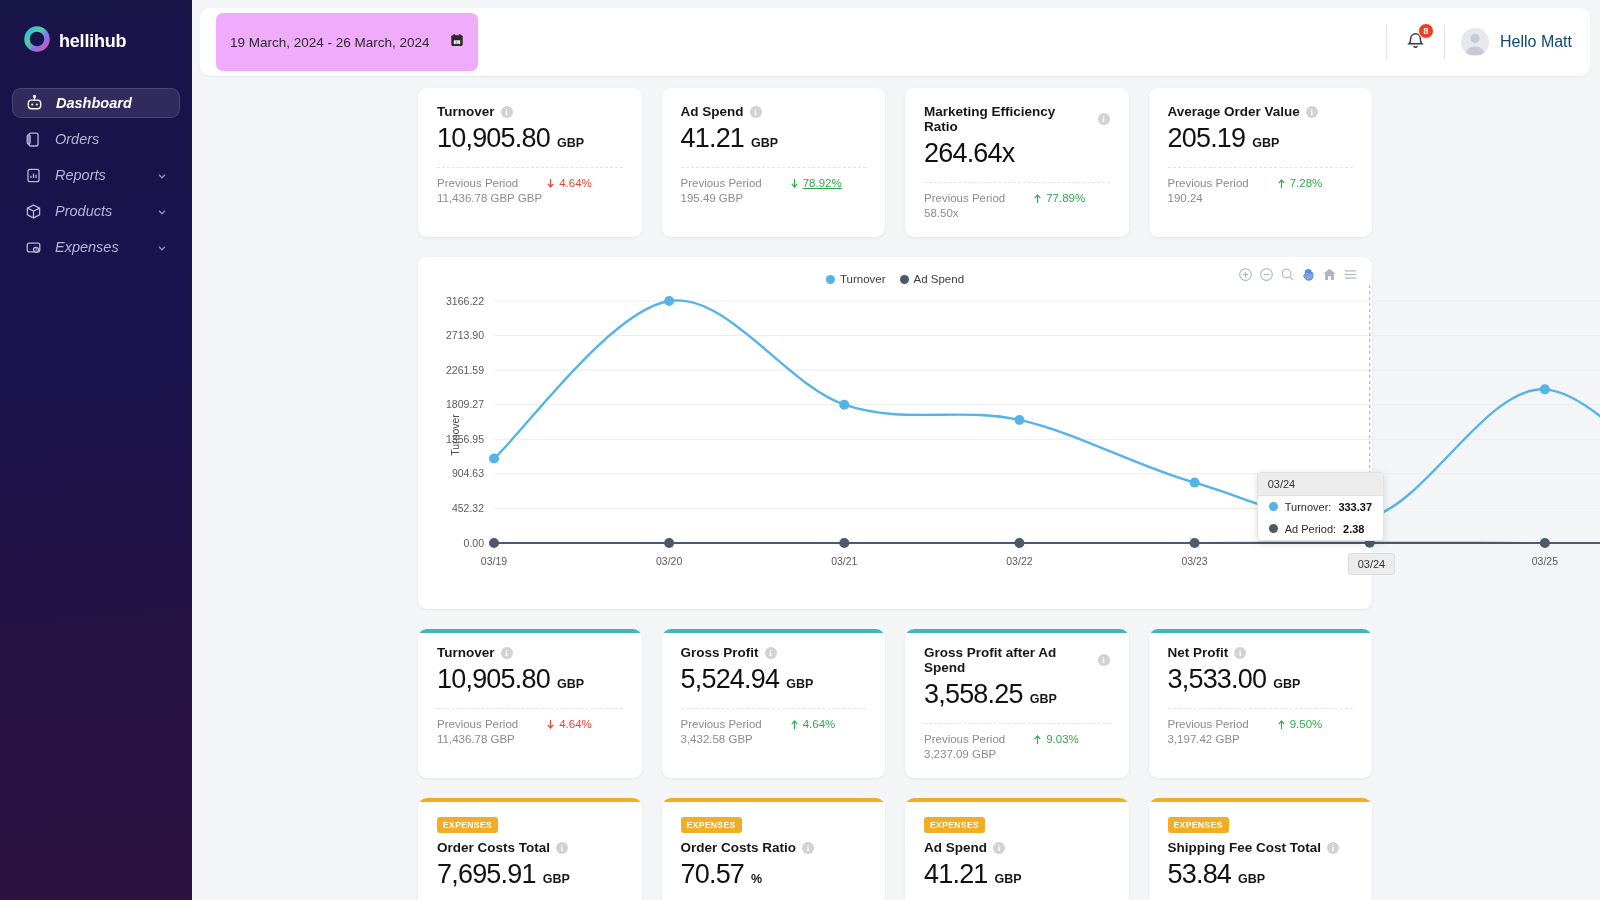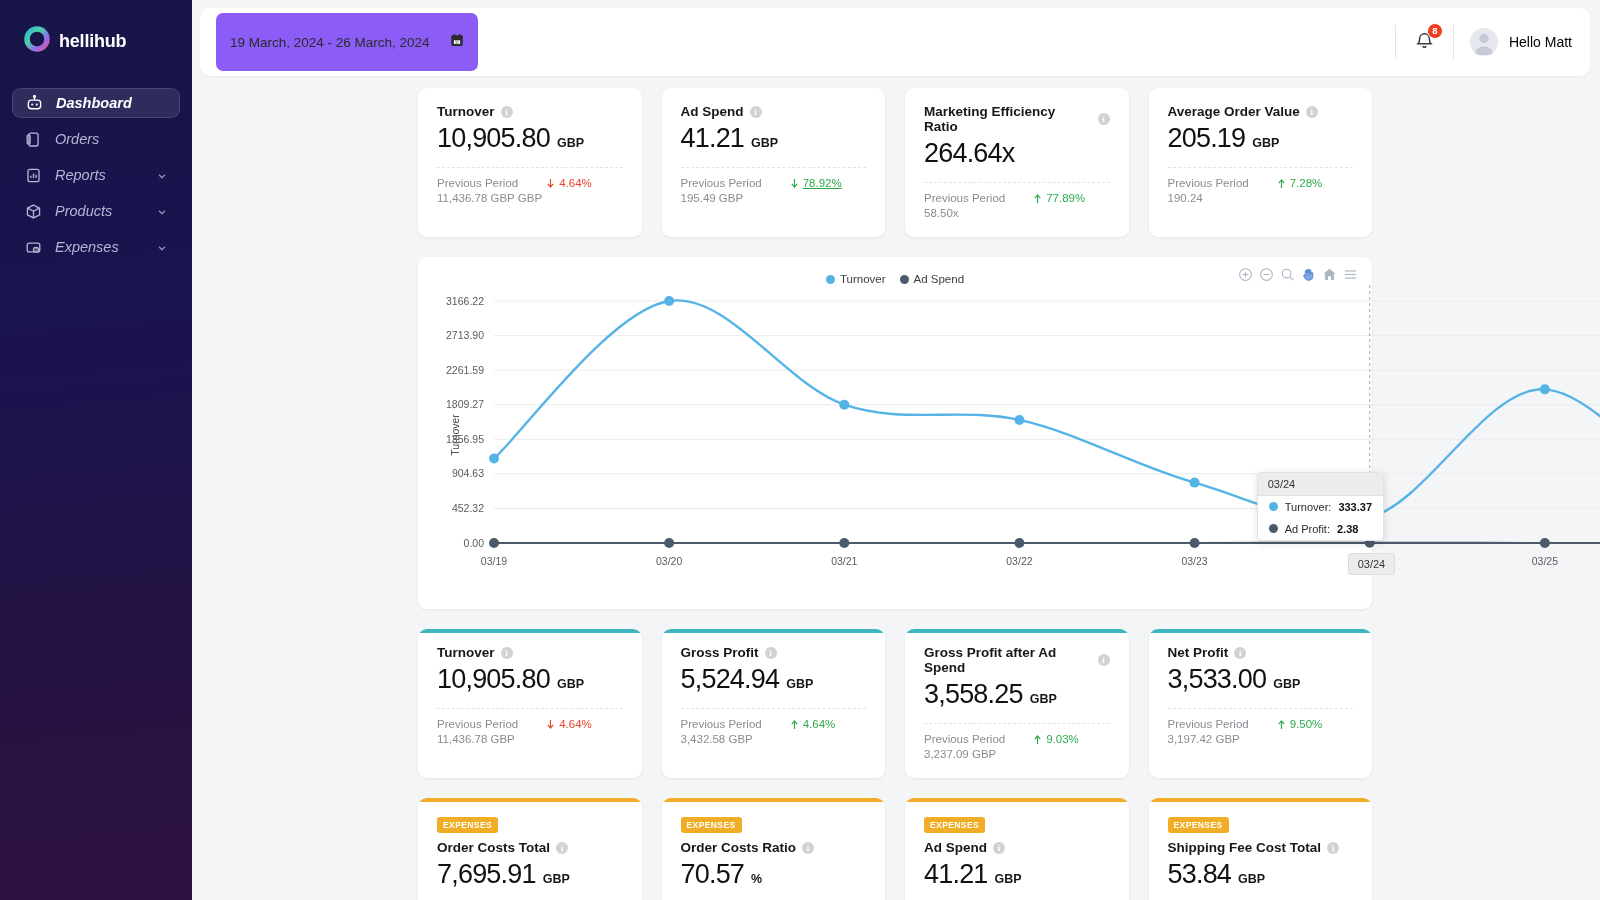"19 March, 2024 - 26" .daterange { background: #8b5cf6 -> #f0abfc }
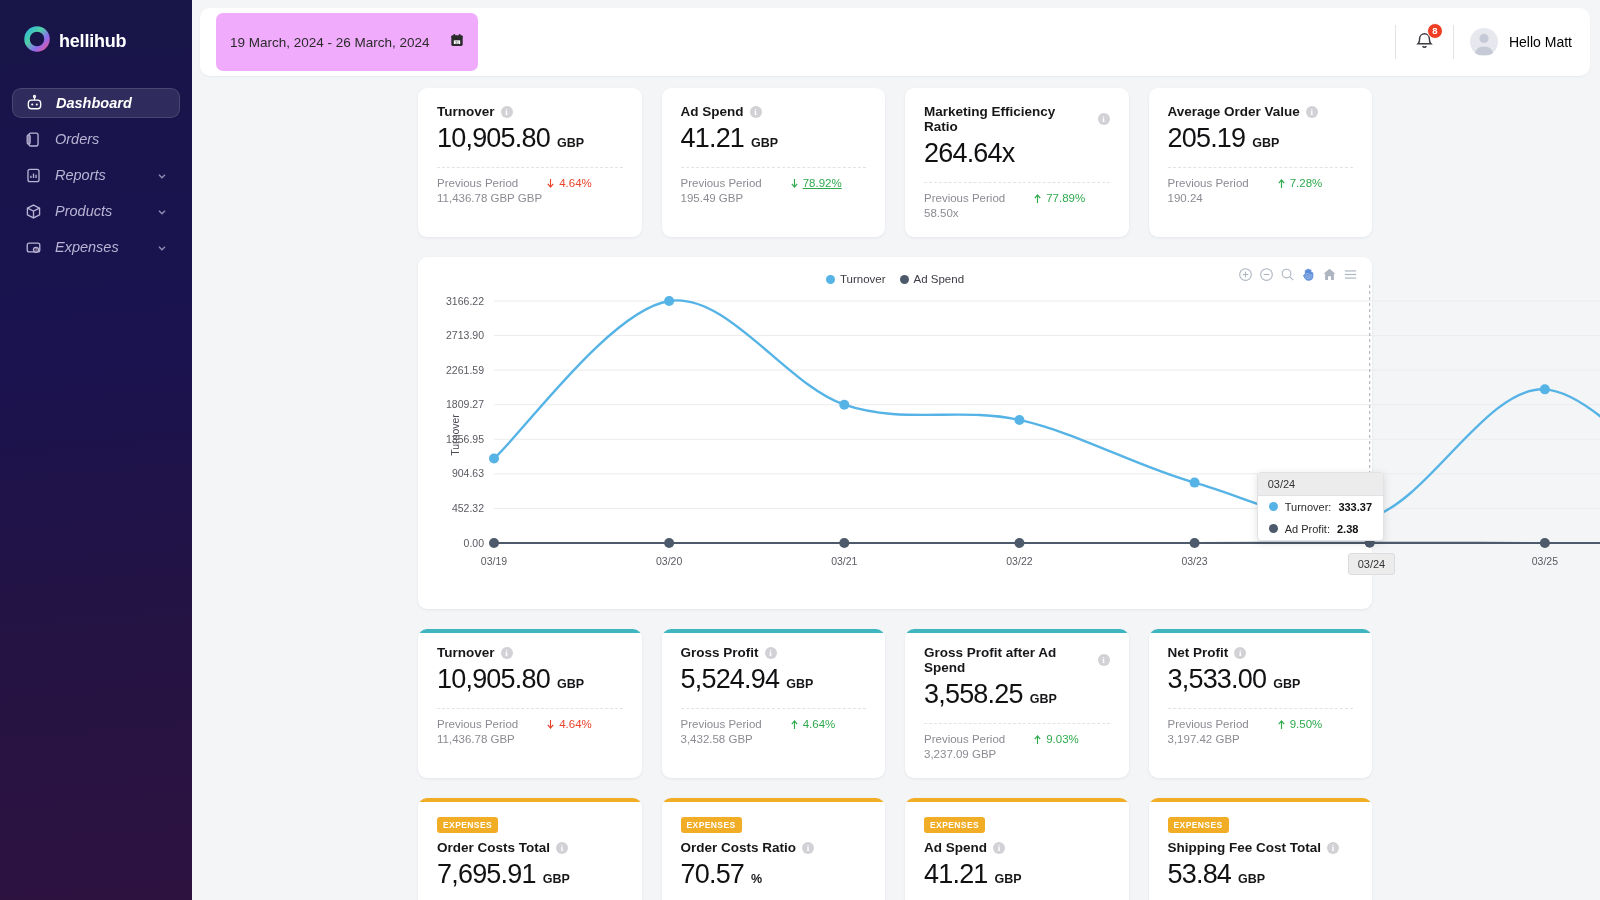"Hello Matt" .greeting { color: #000000 -> #0c4a6e; font-size: 14px -> 16px }
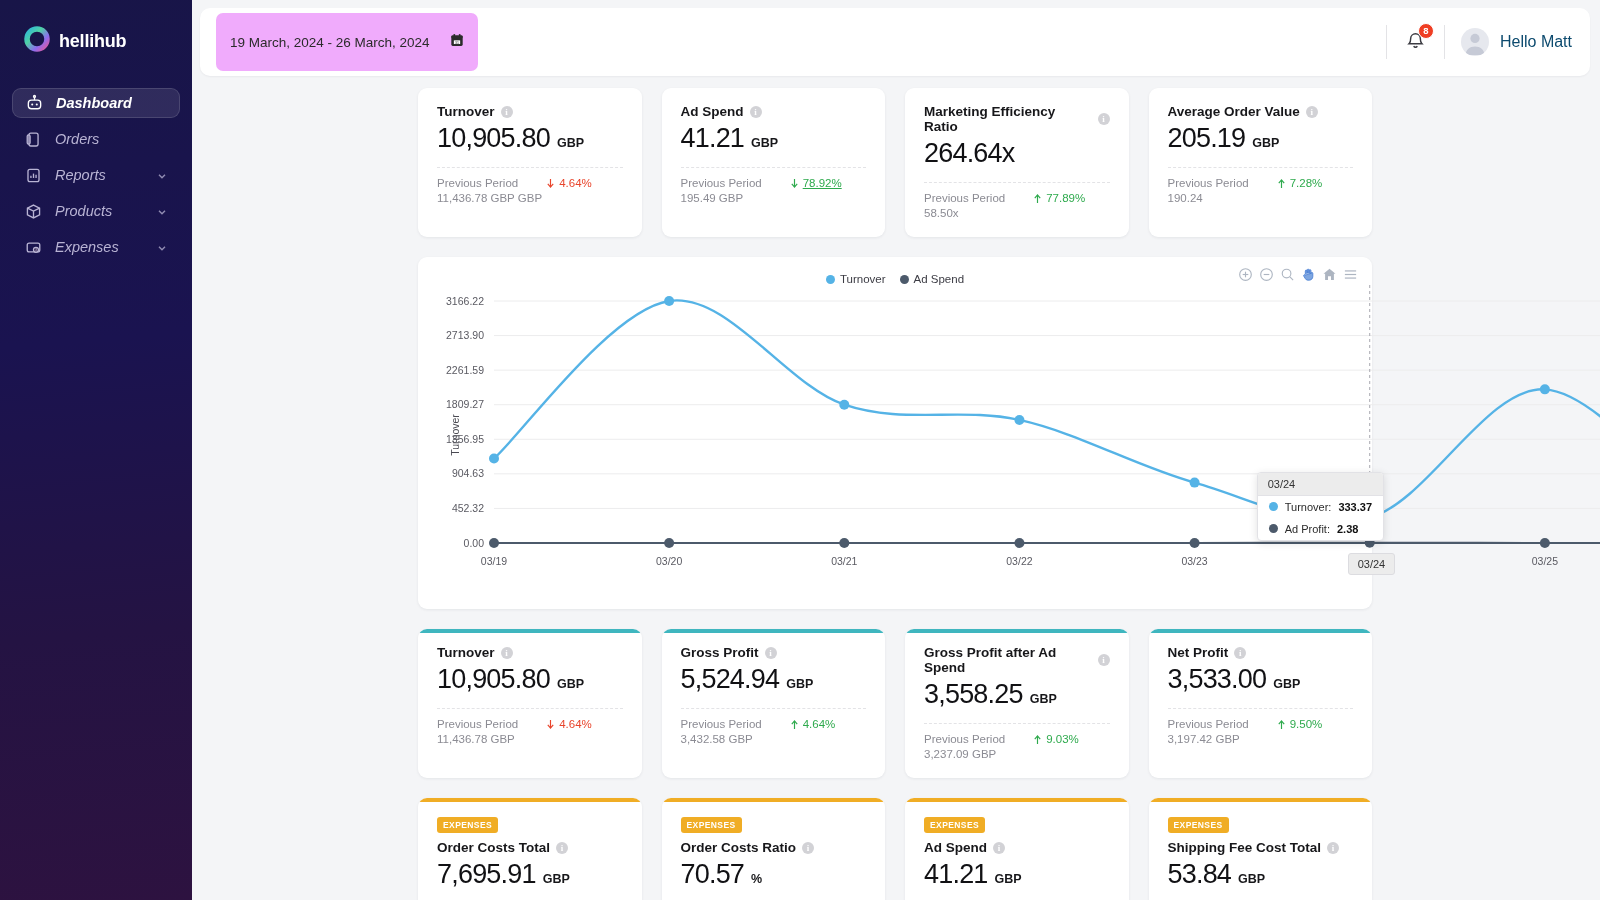"Ad Profit:" span { text: Profit -> Period }
